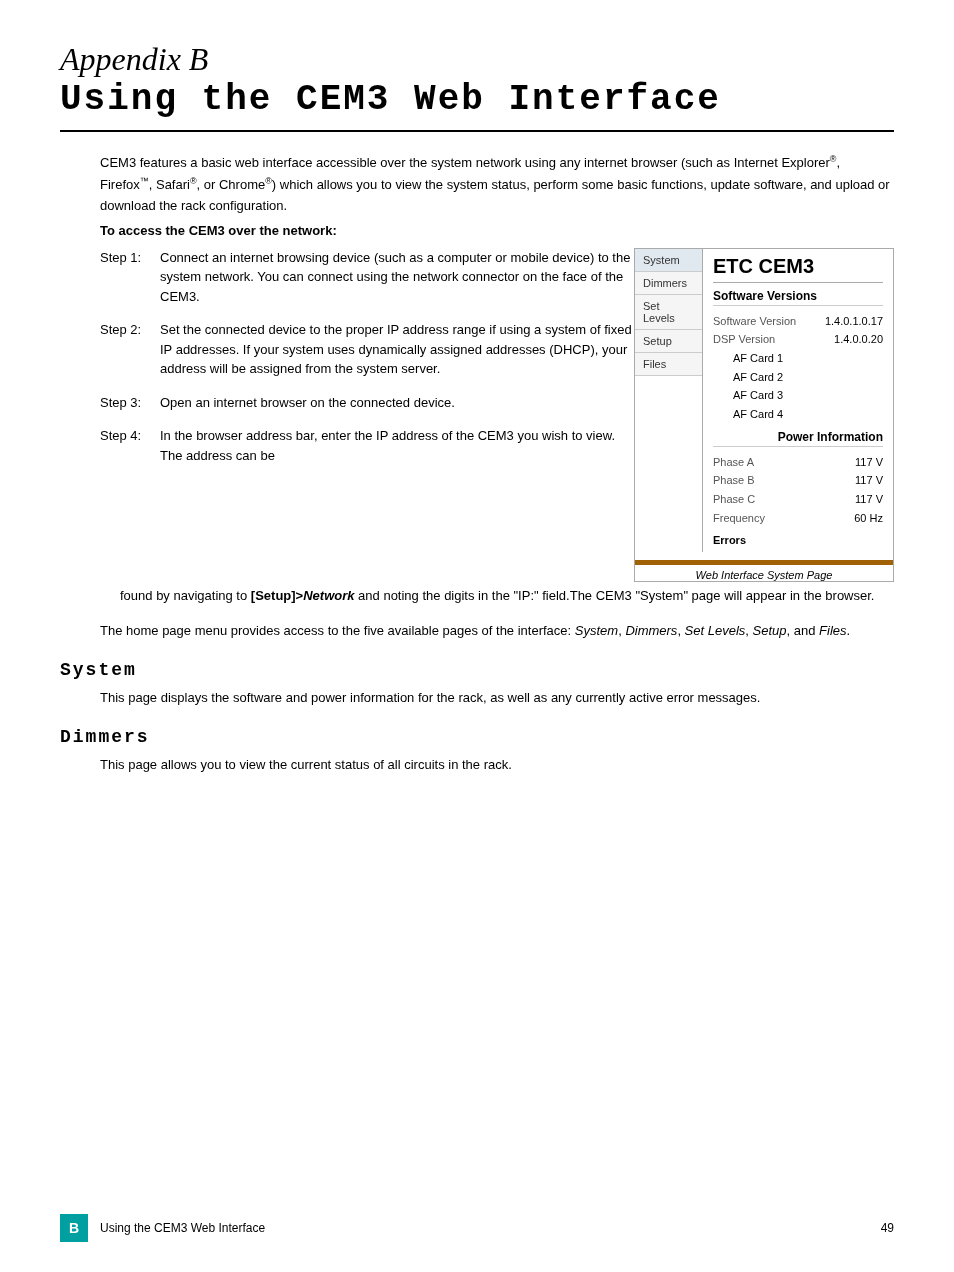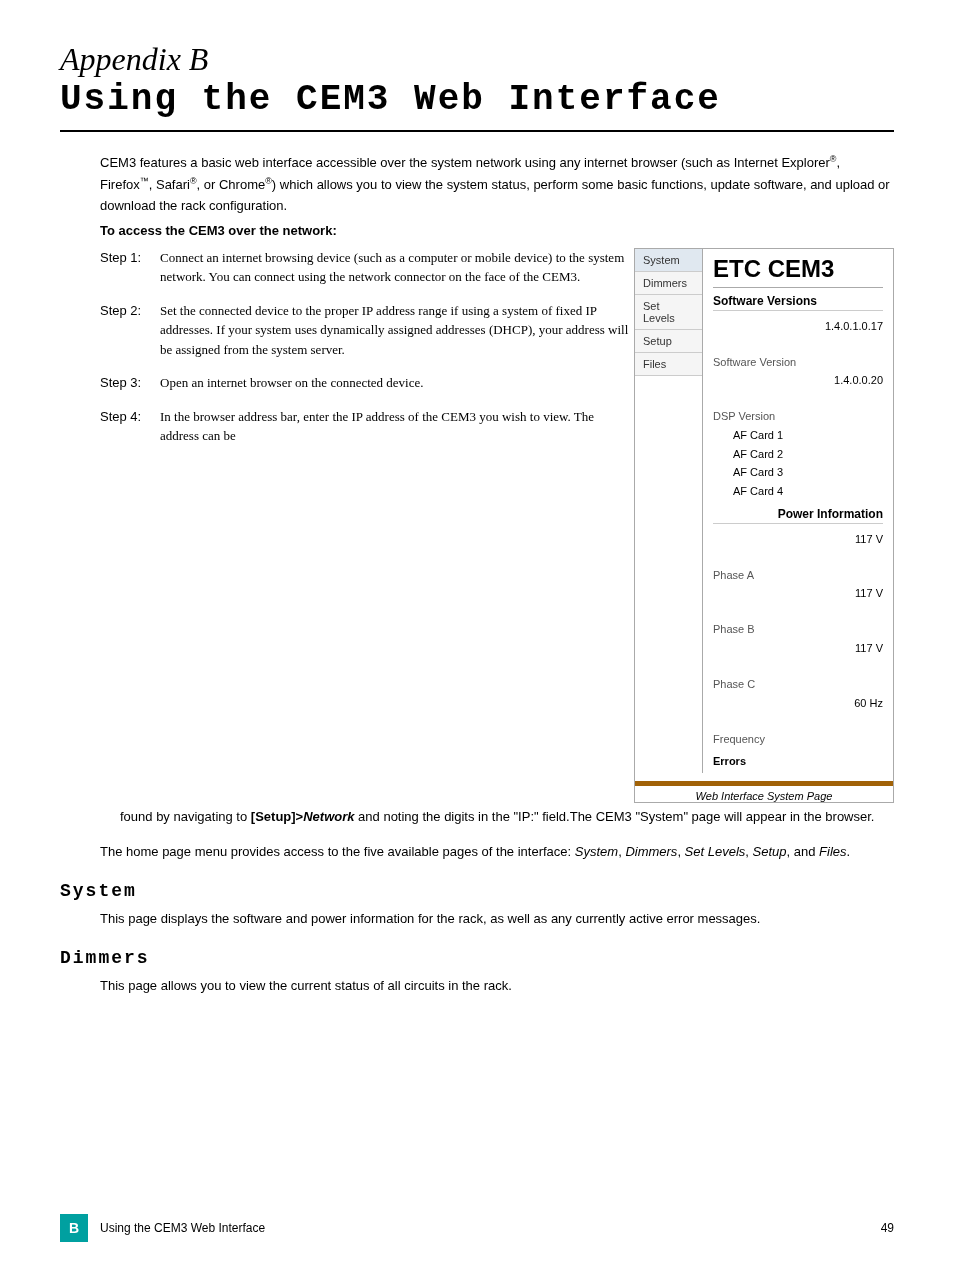"Connect an internet browsing device" .step-content { font-family: Liberation Serif, serif -> none }
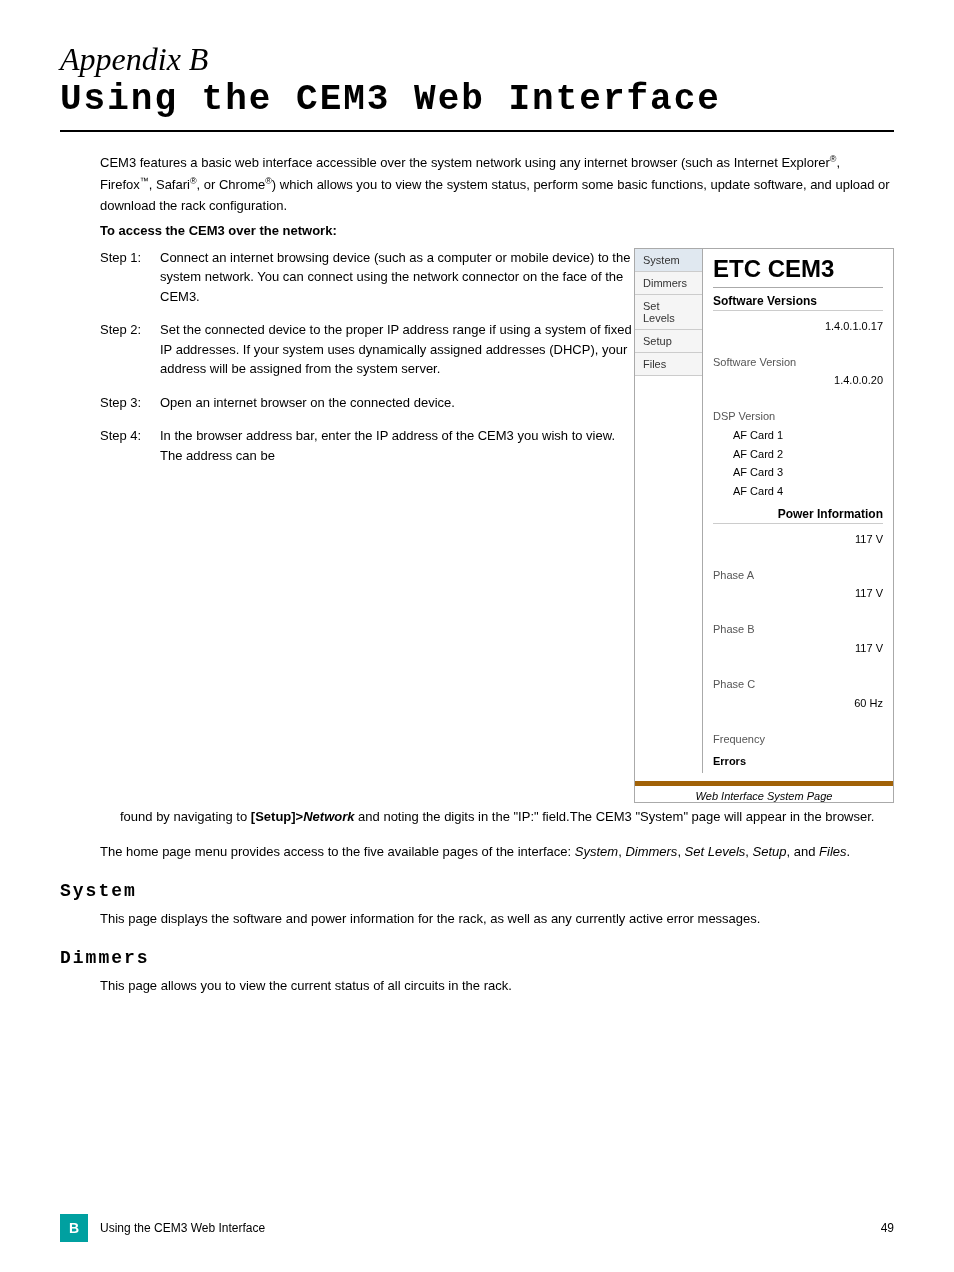"ETC CEM3" .wi-title { font-size: 24px -> 20px }
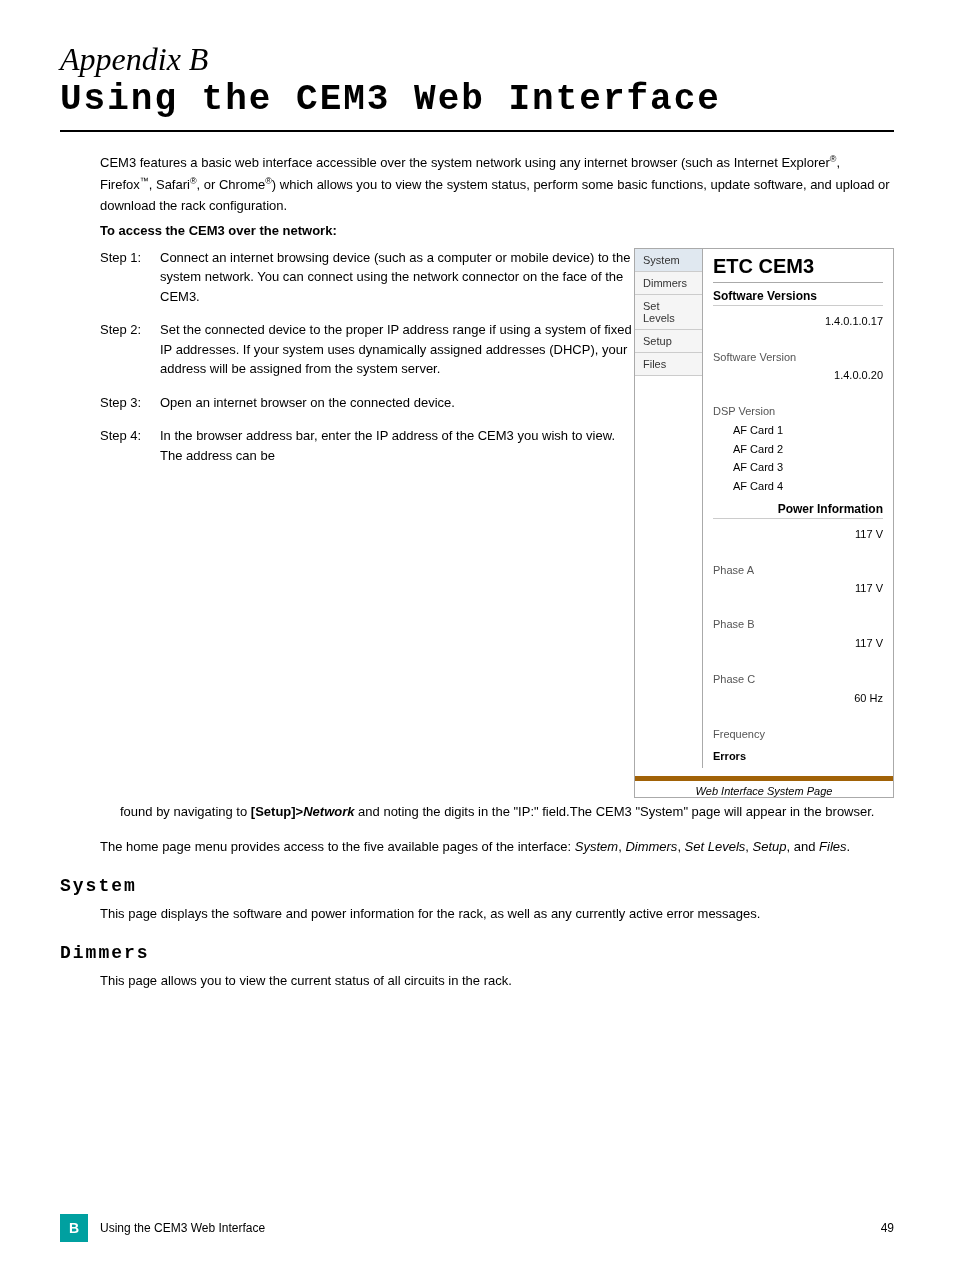"Software Version" .wi-row-label { margin-top: 36px -> none }
